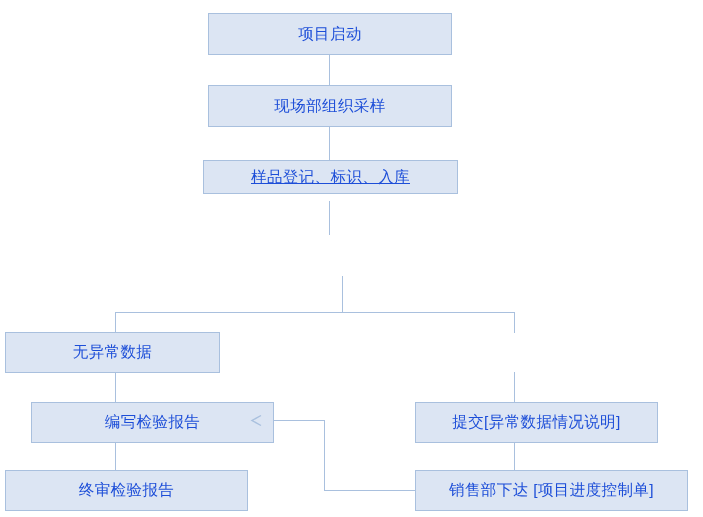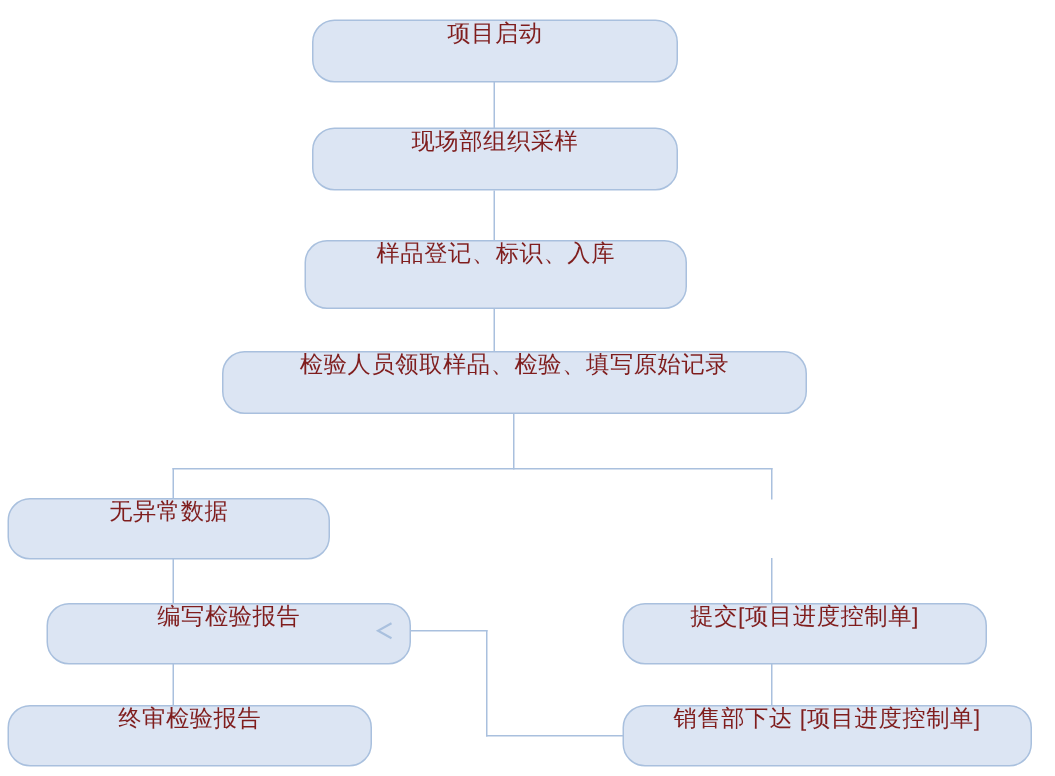"项目启动" .node { align-items: none -> center; border-radius: 15px -> 0; color: #7f1d1d -> #1d4ed8 }
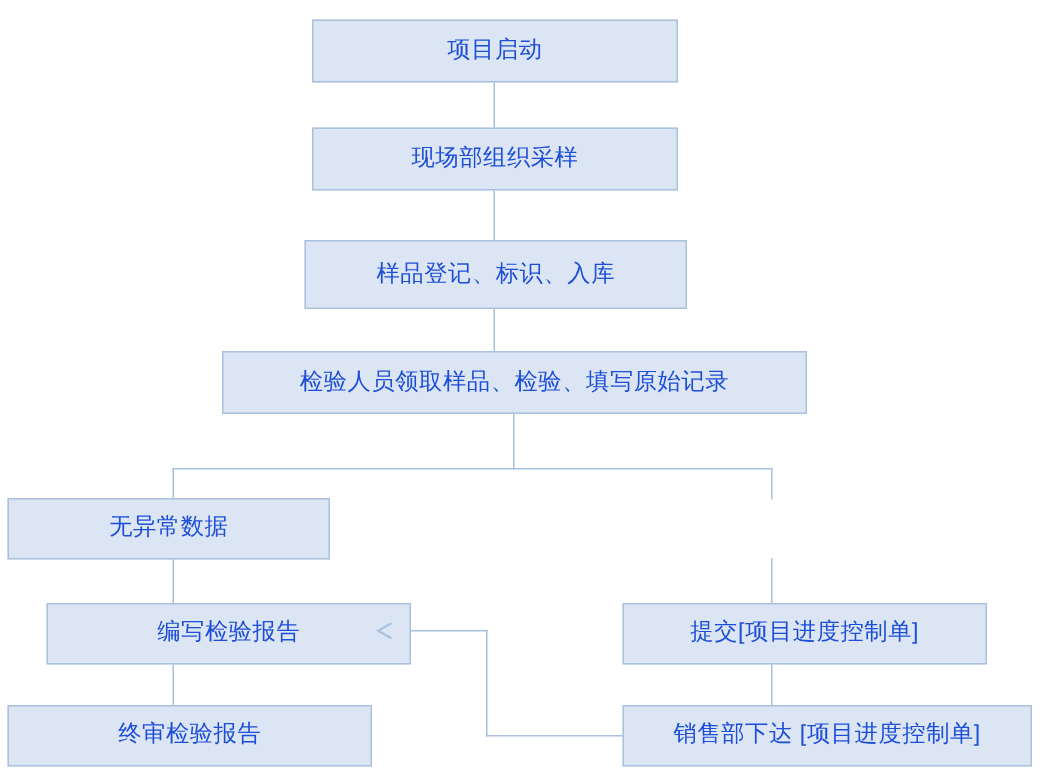"样品登记、标识、入库" div.node { height: 46px -> 34px; text-decoration: none -> underline }
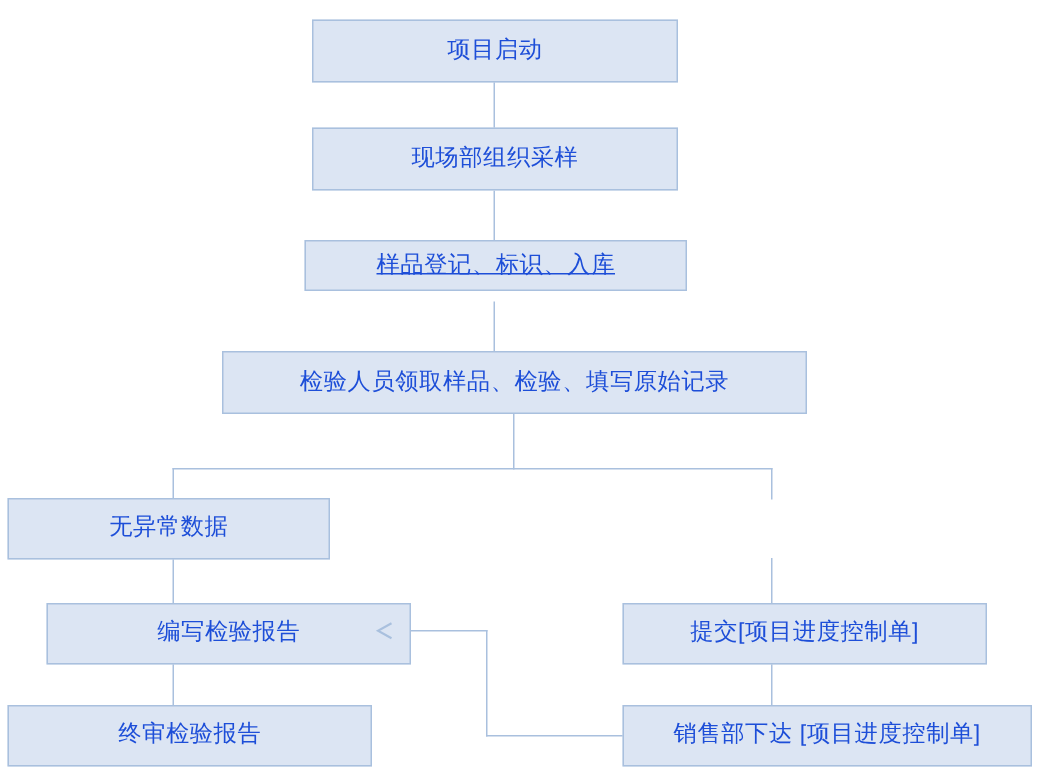"检验人员领取样品、检验、填写原始记录" div.node { html: <div> <span>检验人员领取样品、检验、填写原始记录</span> </div> -> none }
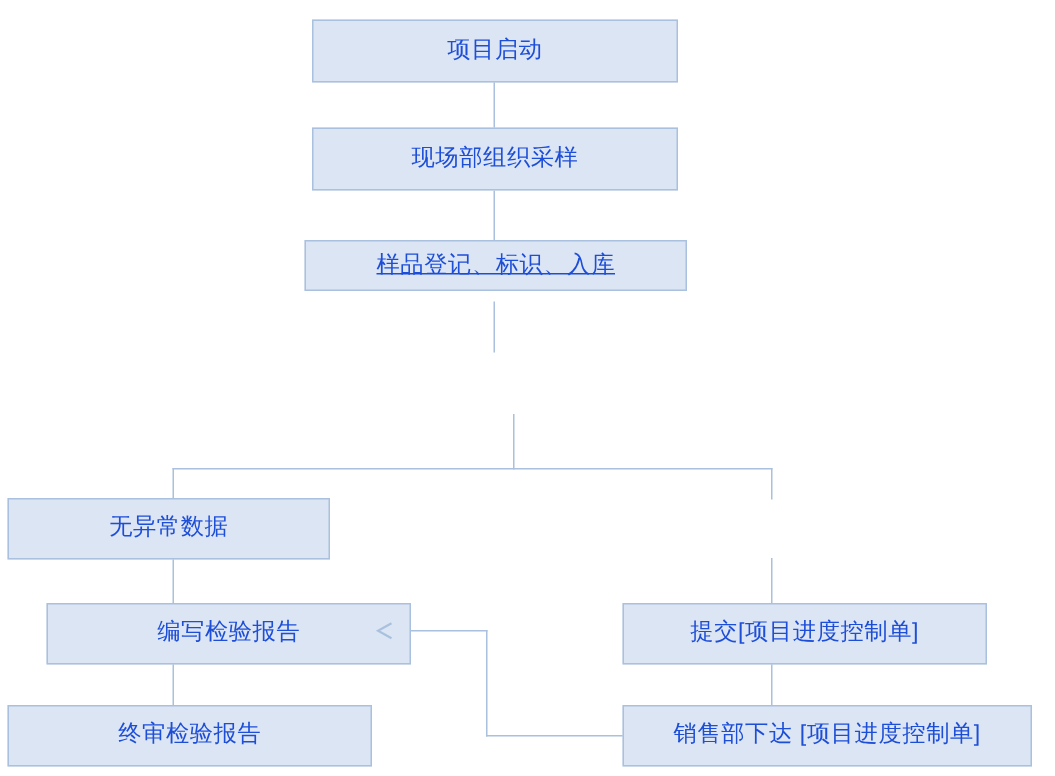"提交[项目进度控制单]" span.node-label { text: 项目进度控制单 -> 异常数据情况说明 }
